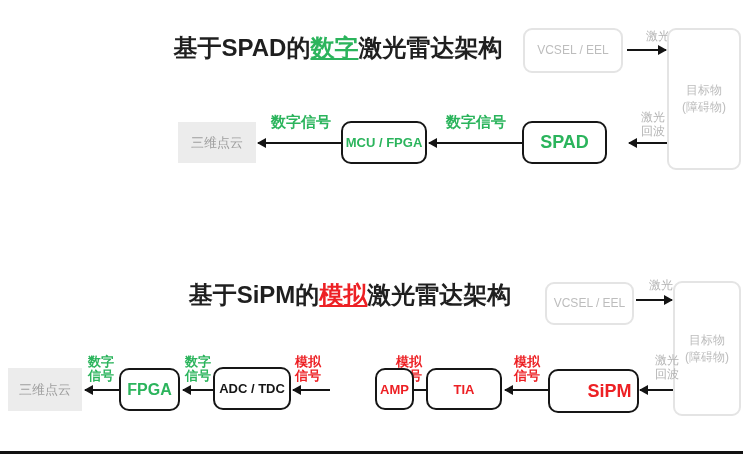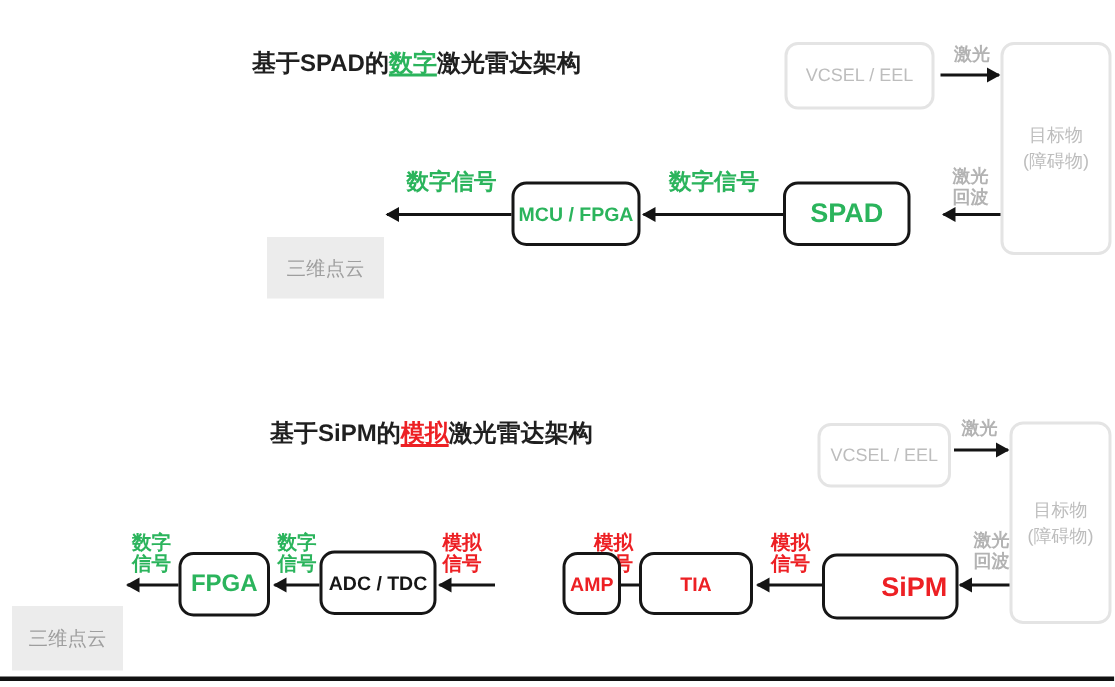"基于SPAD的数字激光雷达架构" .title { font-size: 16px -> 24px; text-align: none -> center }
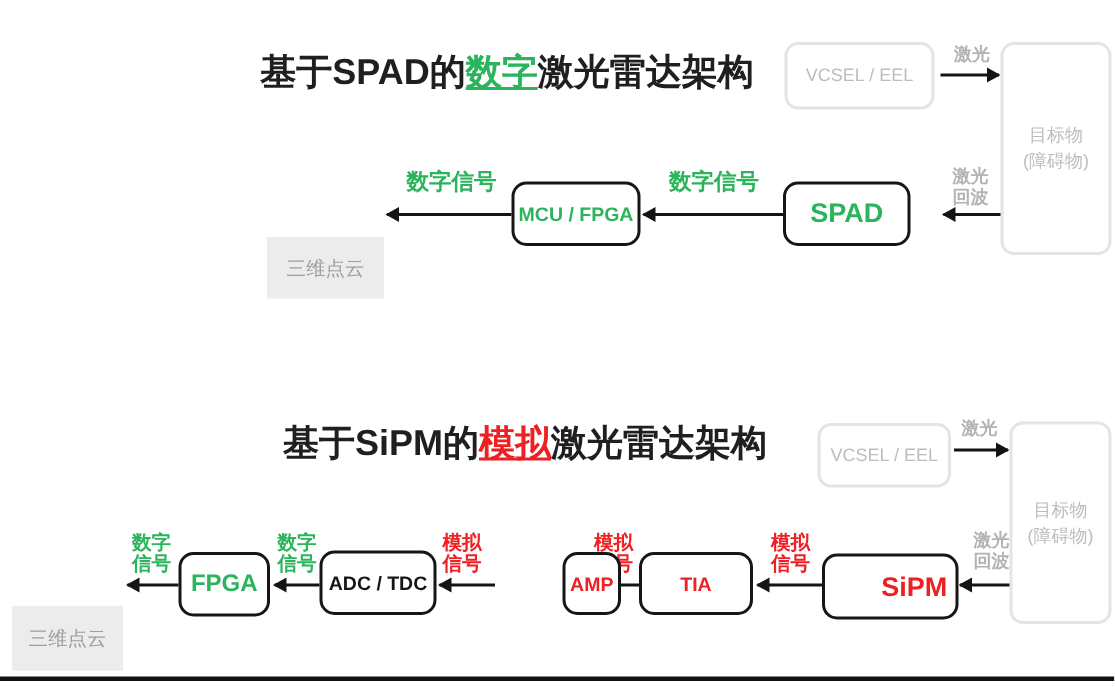"激光" .lbl { font-weight: bold -> none; text-align: center -> right }
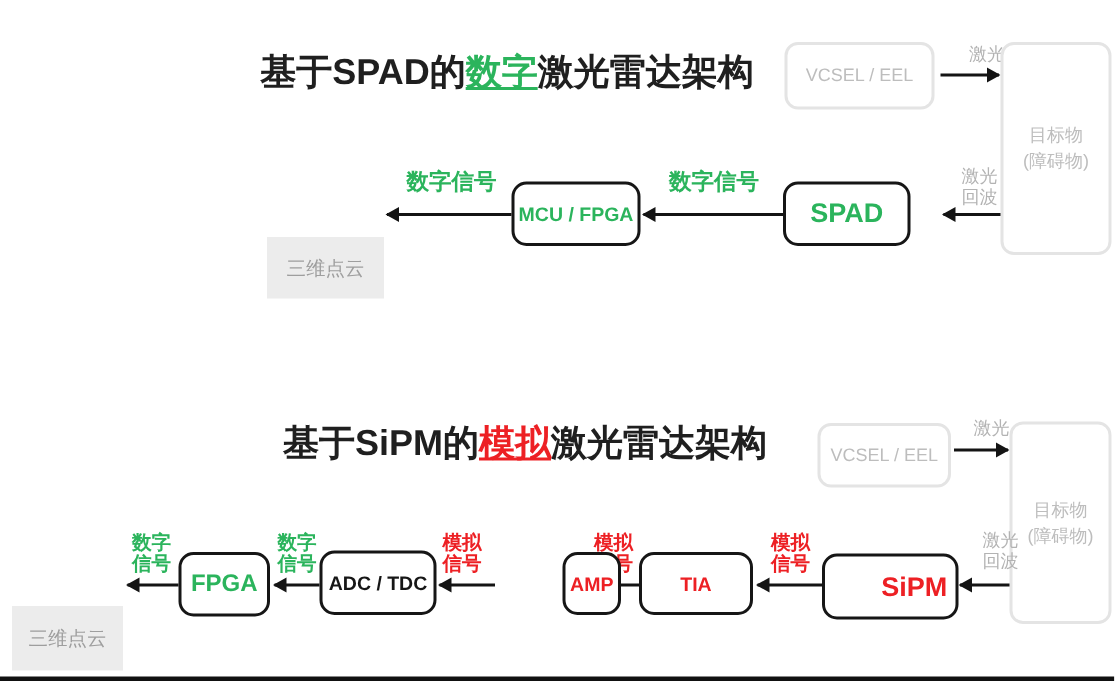"三维点云" .box.fill { margin-top: 36px -> none }
